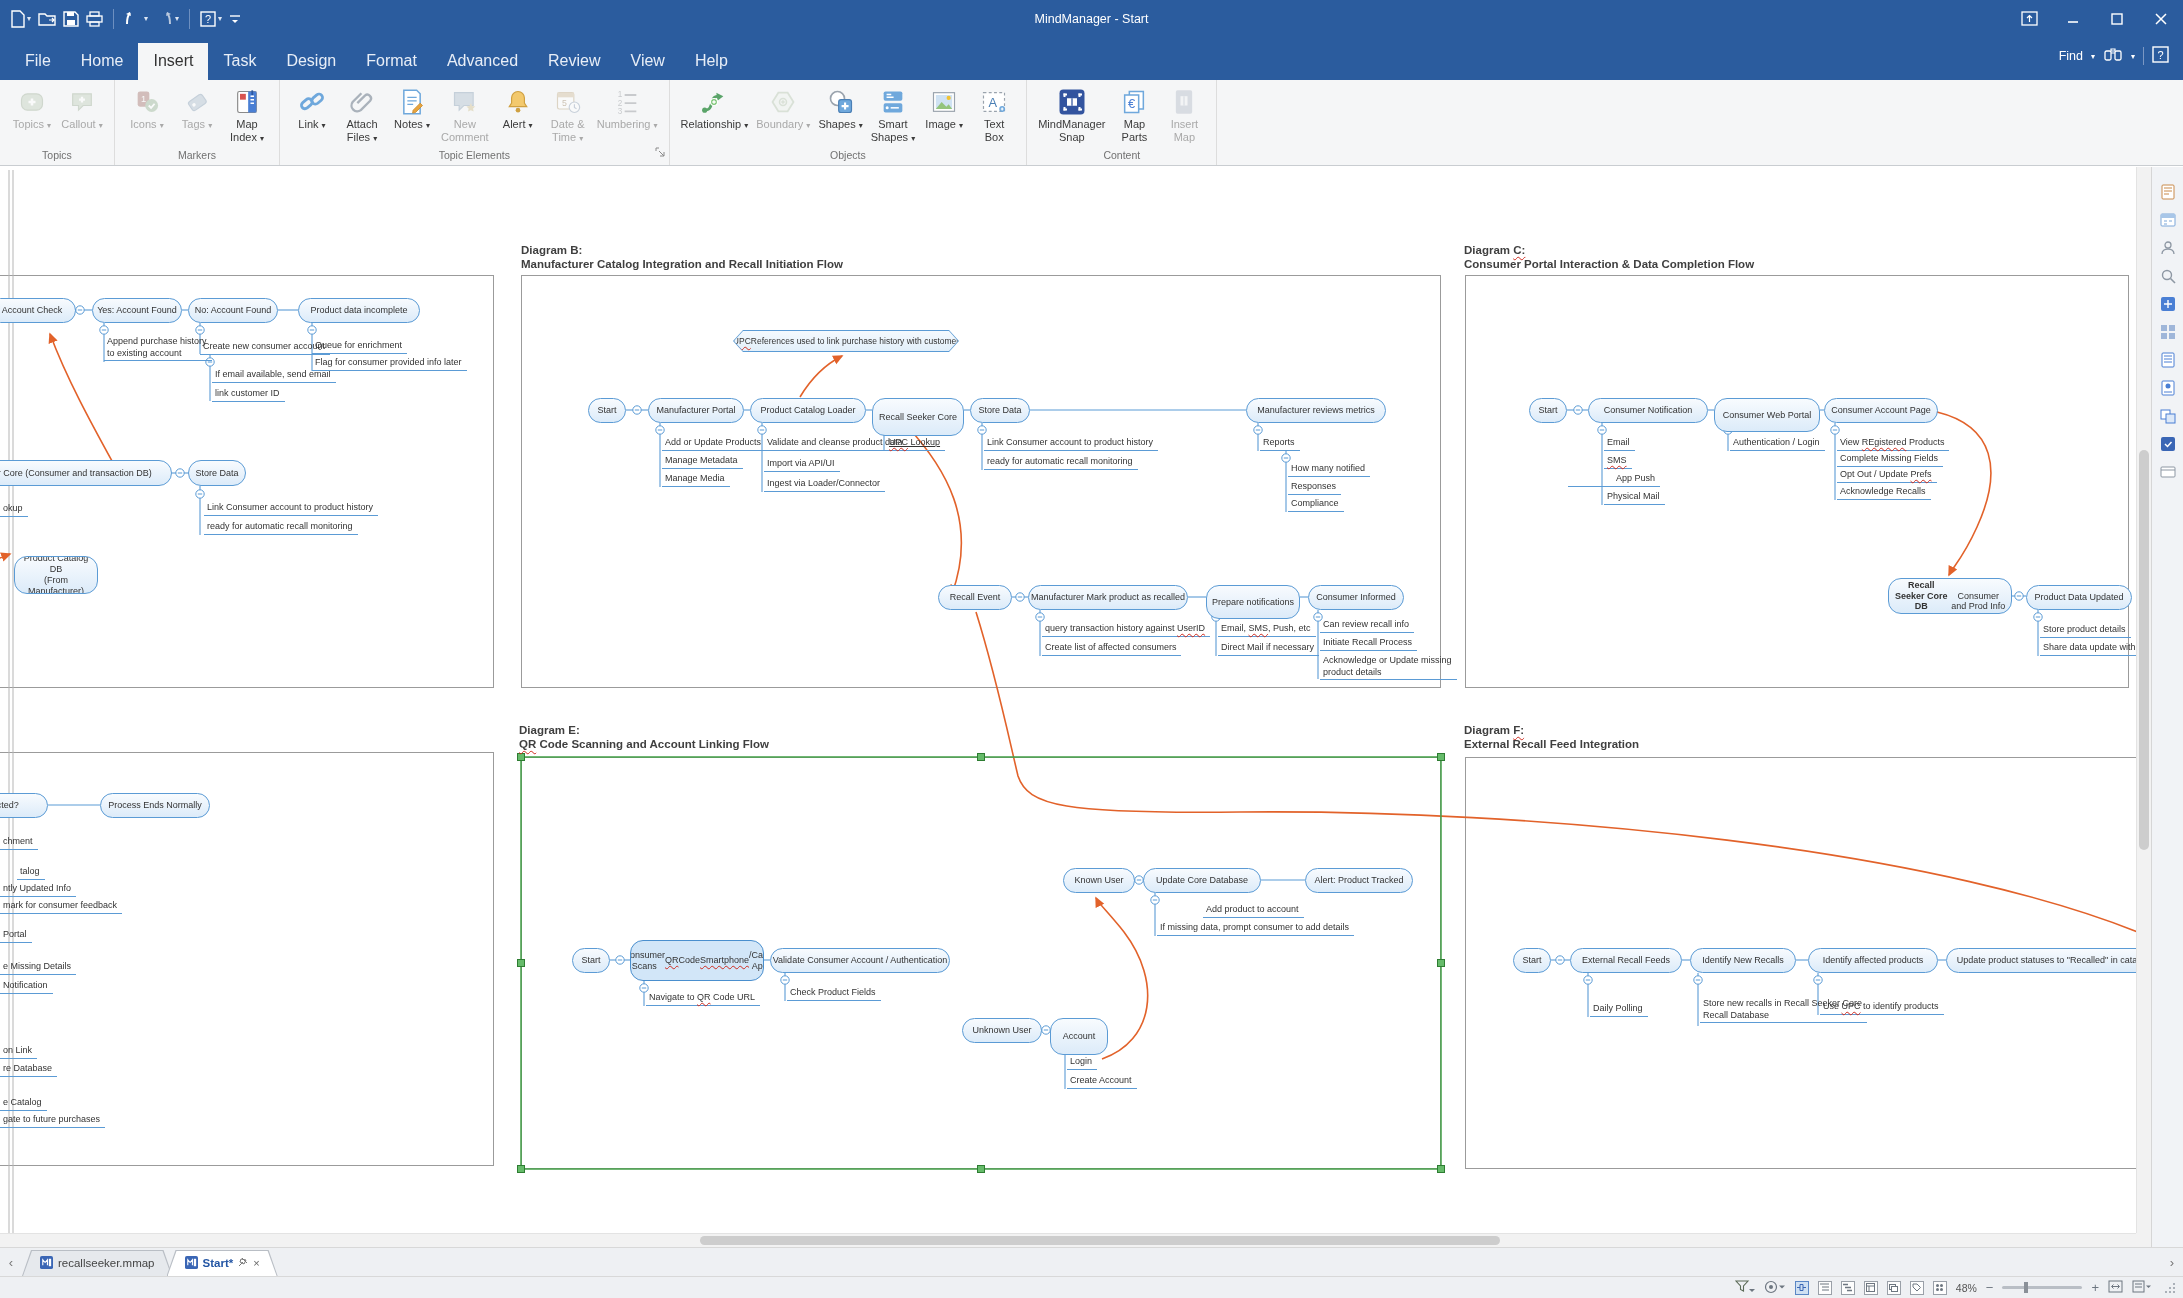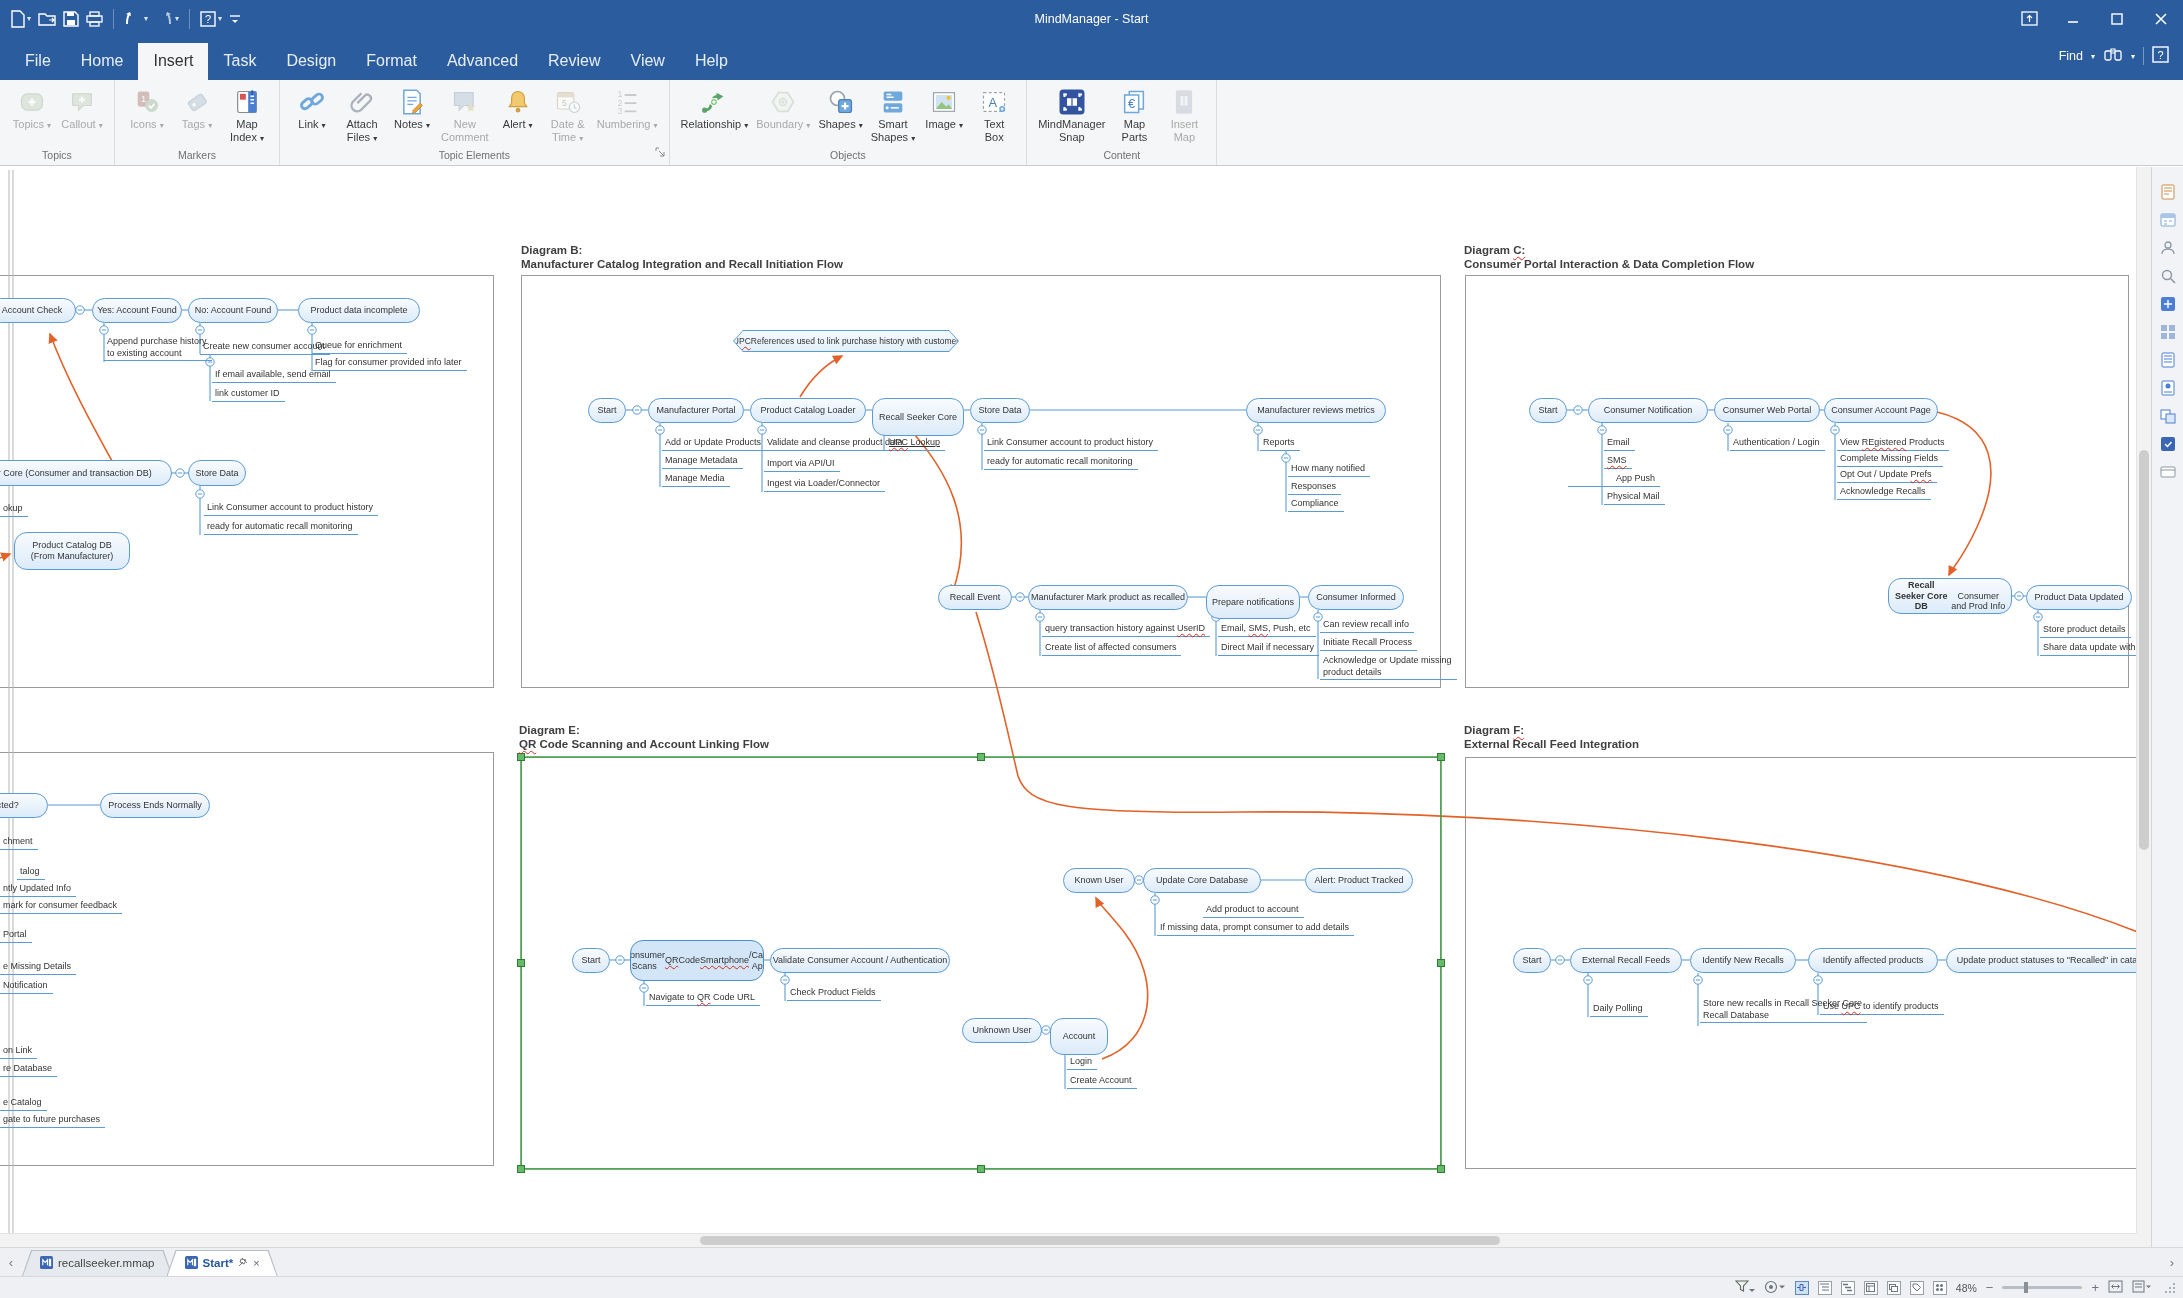"Consumer Web Portal" div.pill { height: 24px -> 34px }
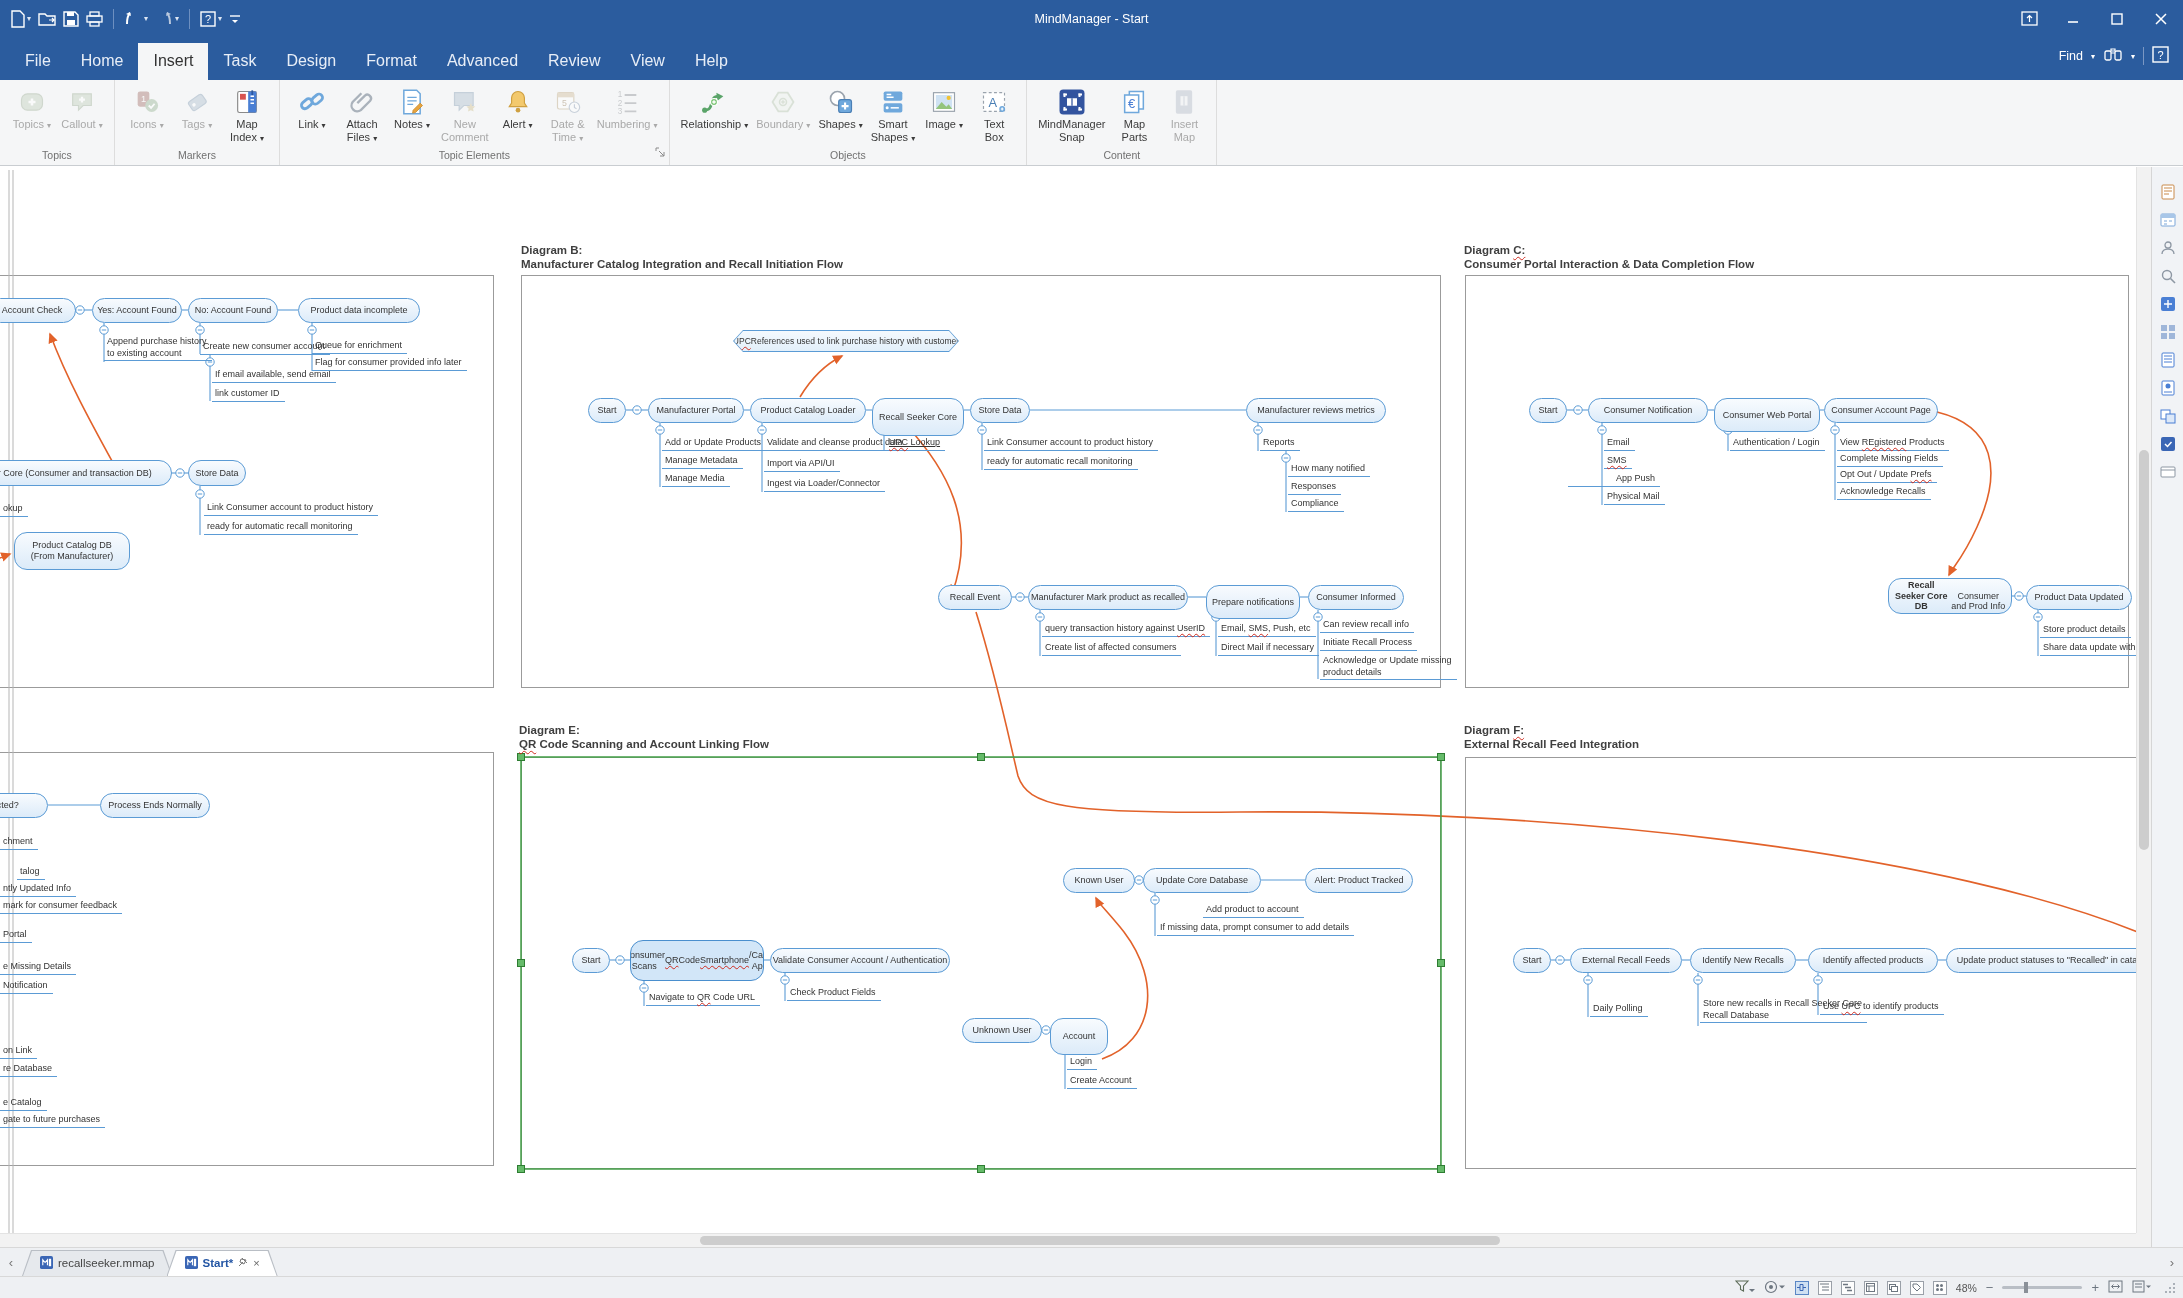"Product Catalog DB" div.pill { top: 532px -> 556px; width: 116px -> 84px }
